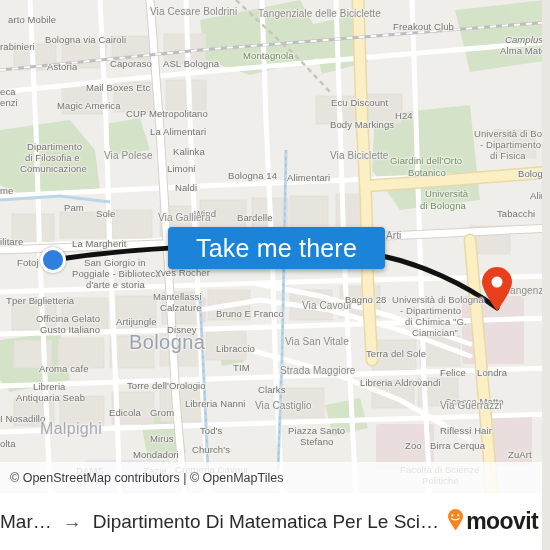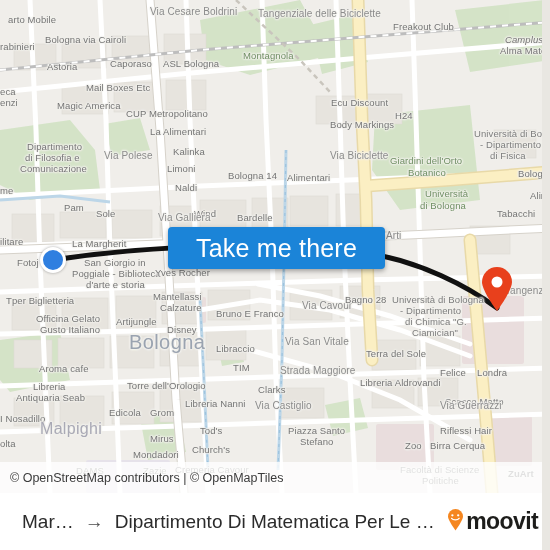"ZuArt" div.lbl { font-weight: bold -> none; top: 468px -> 449px }
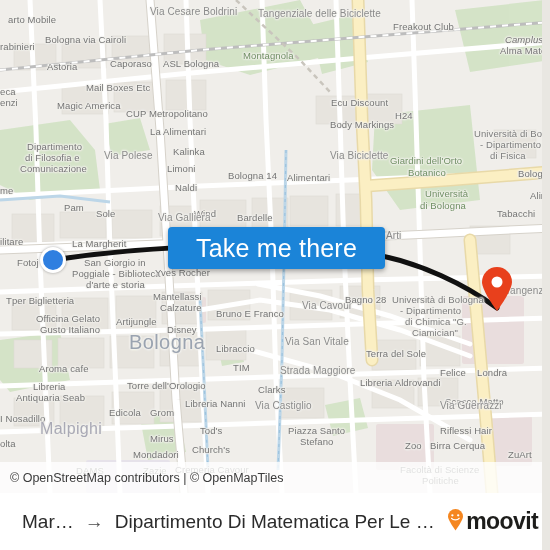"Mar…" #route-summary { padding-left: 22px -> none }
